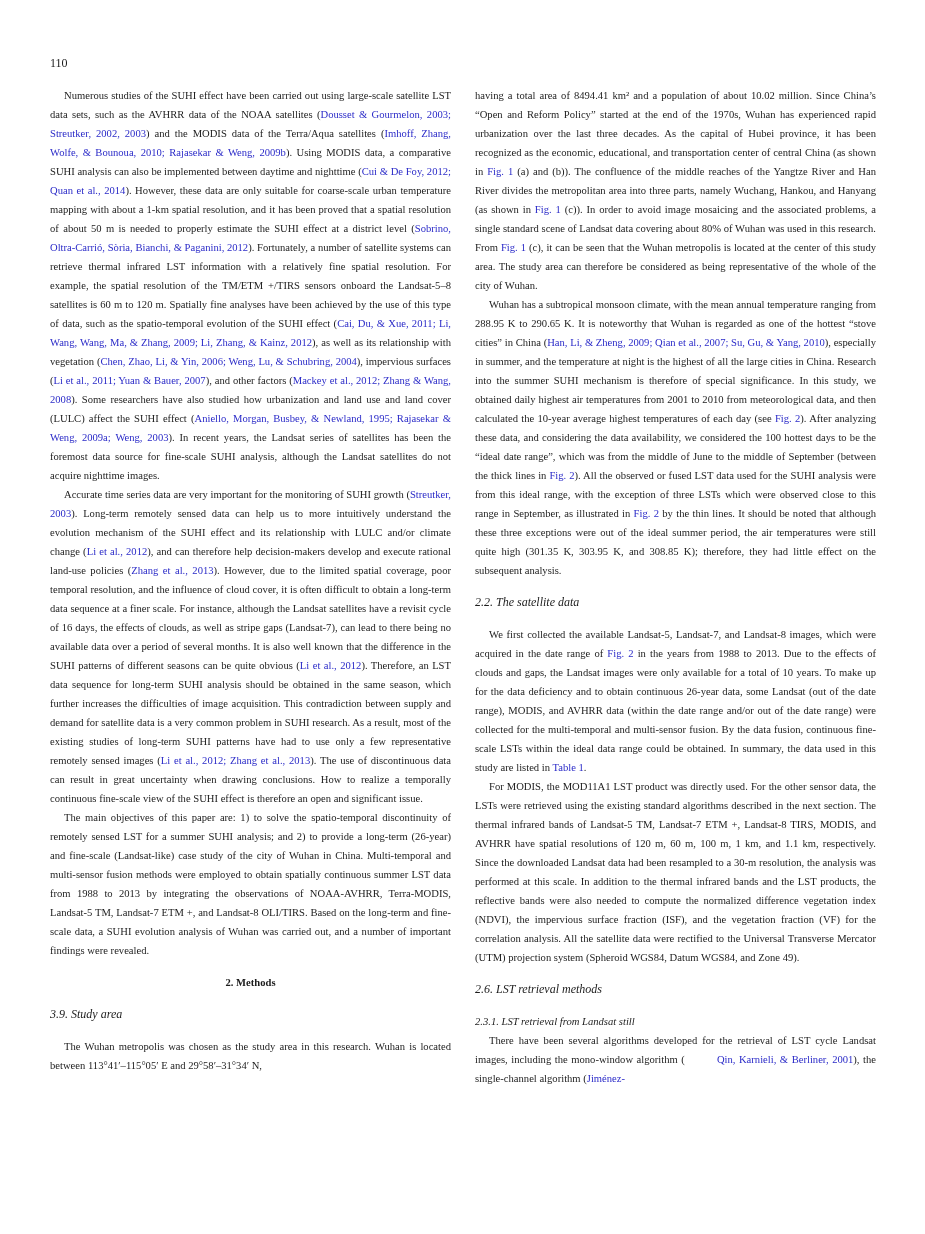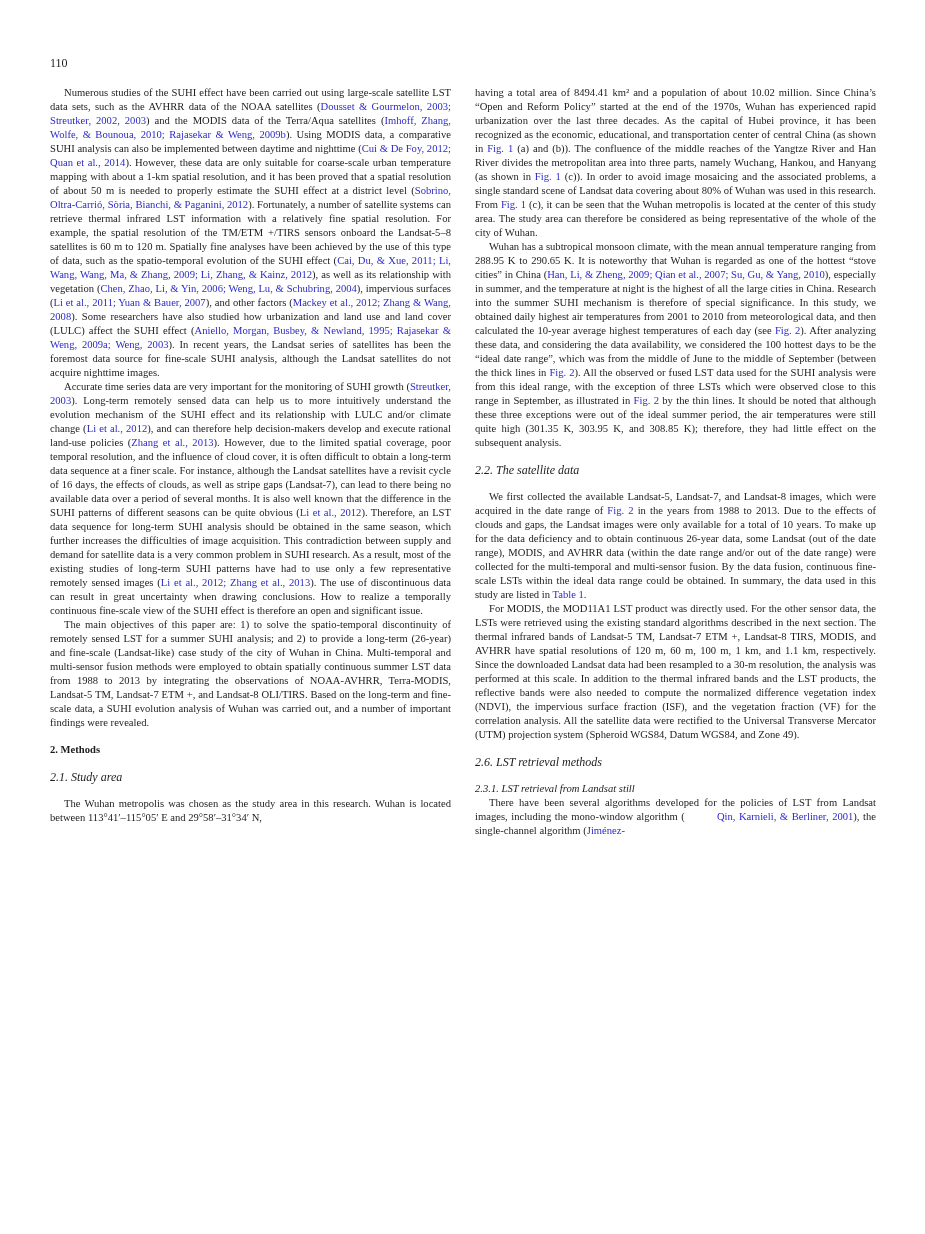"Numerous studies of the SUHI" .col { line-height: 14px -> 19px }
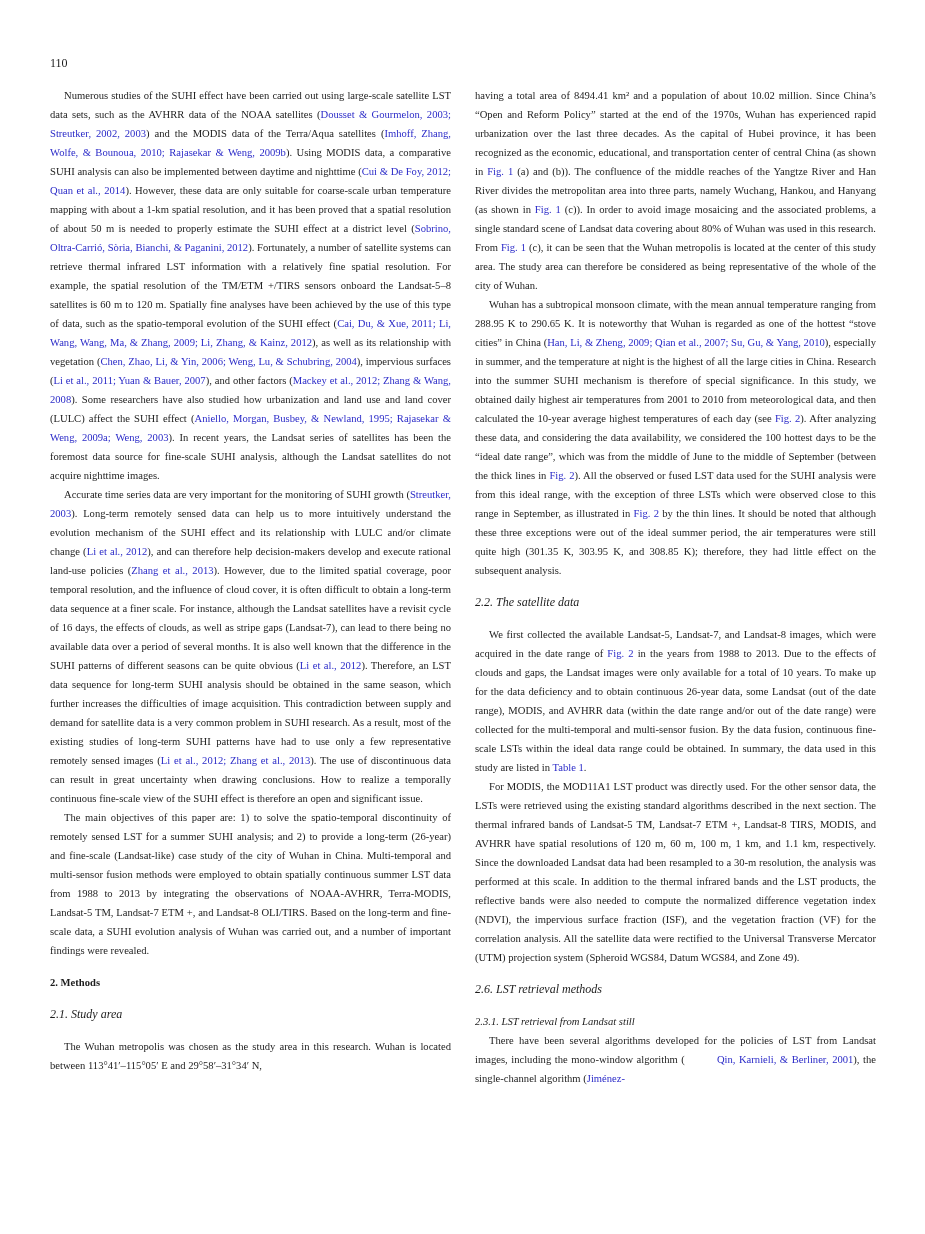"2. Methods" .h1 { text-align: left -> center }
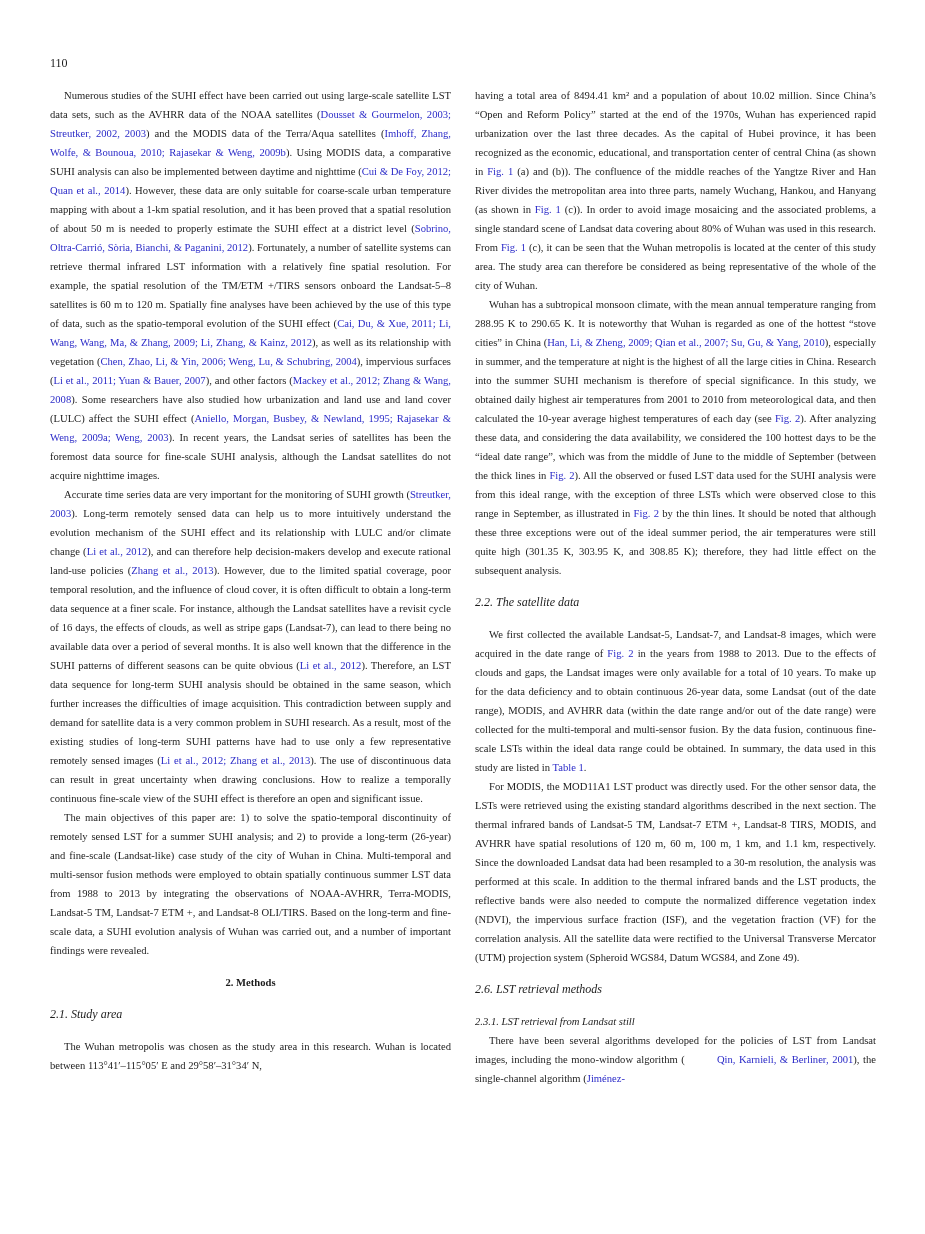"2.1. Study area" div.h2 { text: 2.1 -> 3.9 }
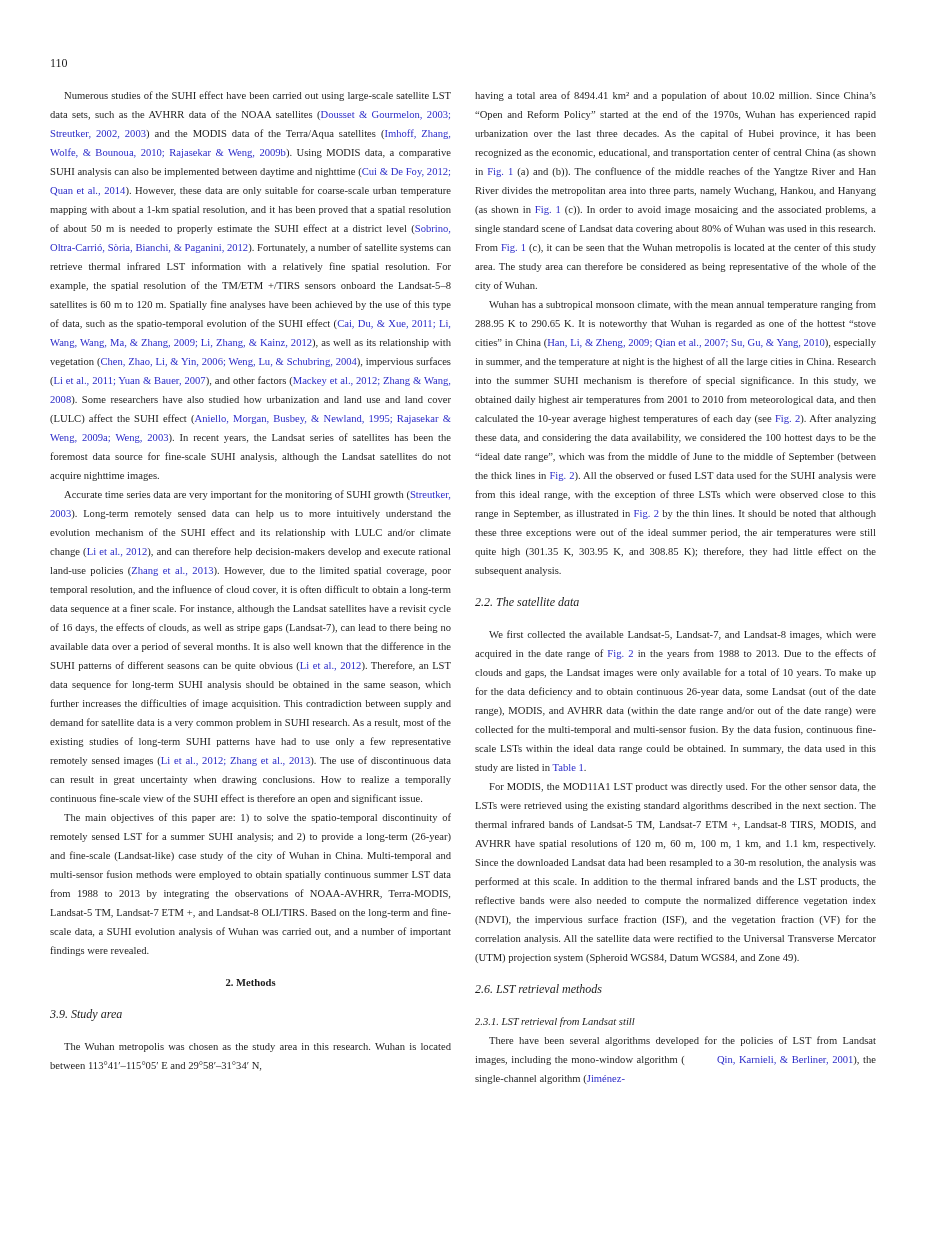"There have been several algorithms" span { text: policies of LST from -> retrieval of LST cycle }
